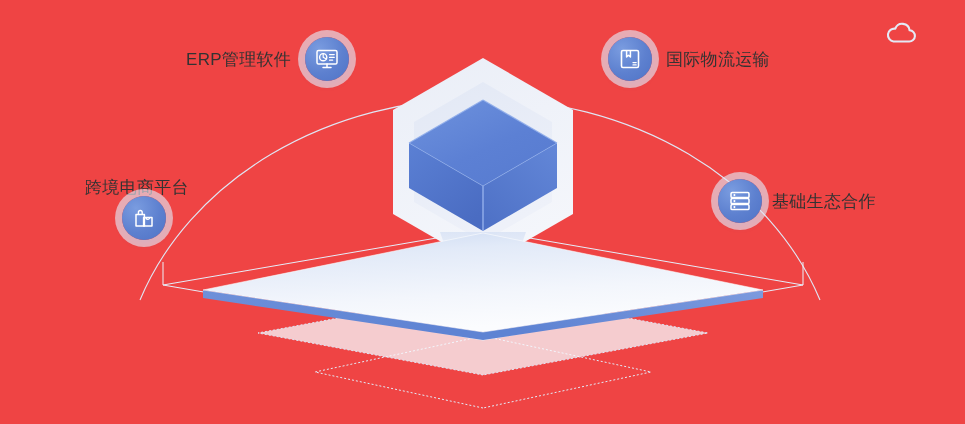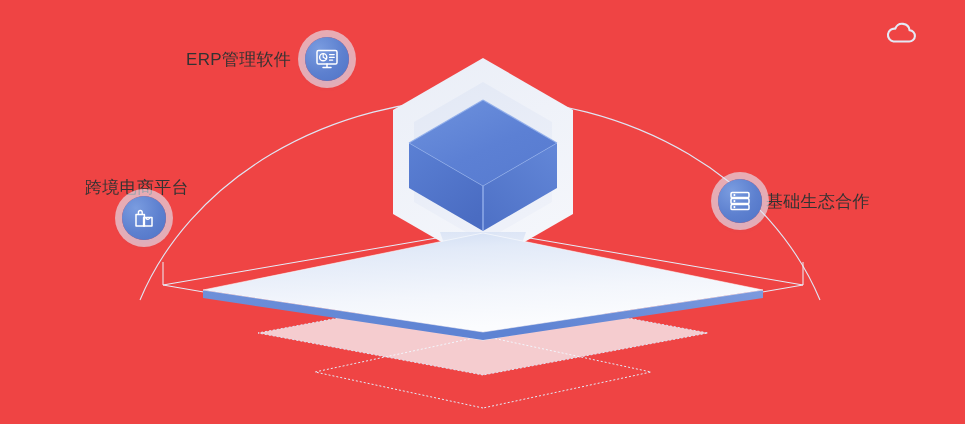"国际物流运输" div.node { html: none -> <div> <span> <svg> <rect></rect> <path></path> <path></path> </svg> </span> <span>国际物流运输</span> </div> }
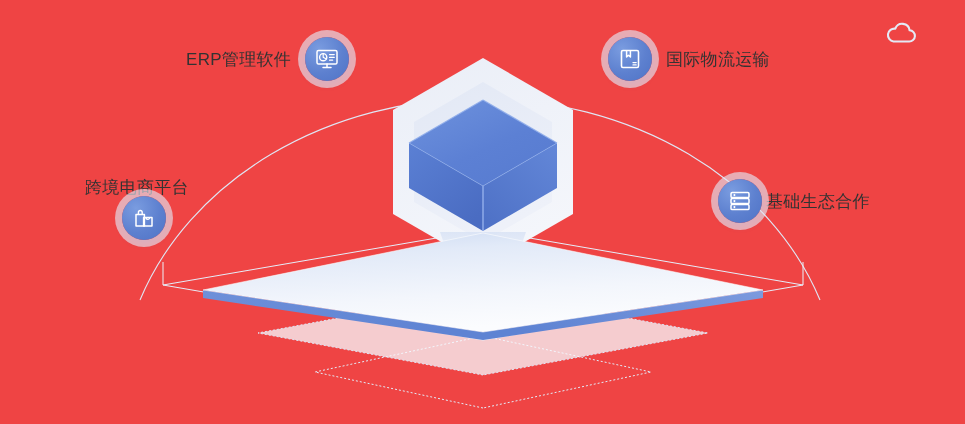"基础生态合作" #node-eco .node-label { margin-left: 4px -> 10px }
